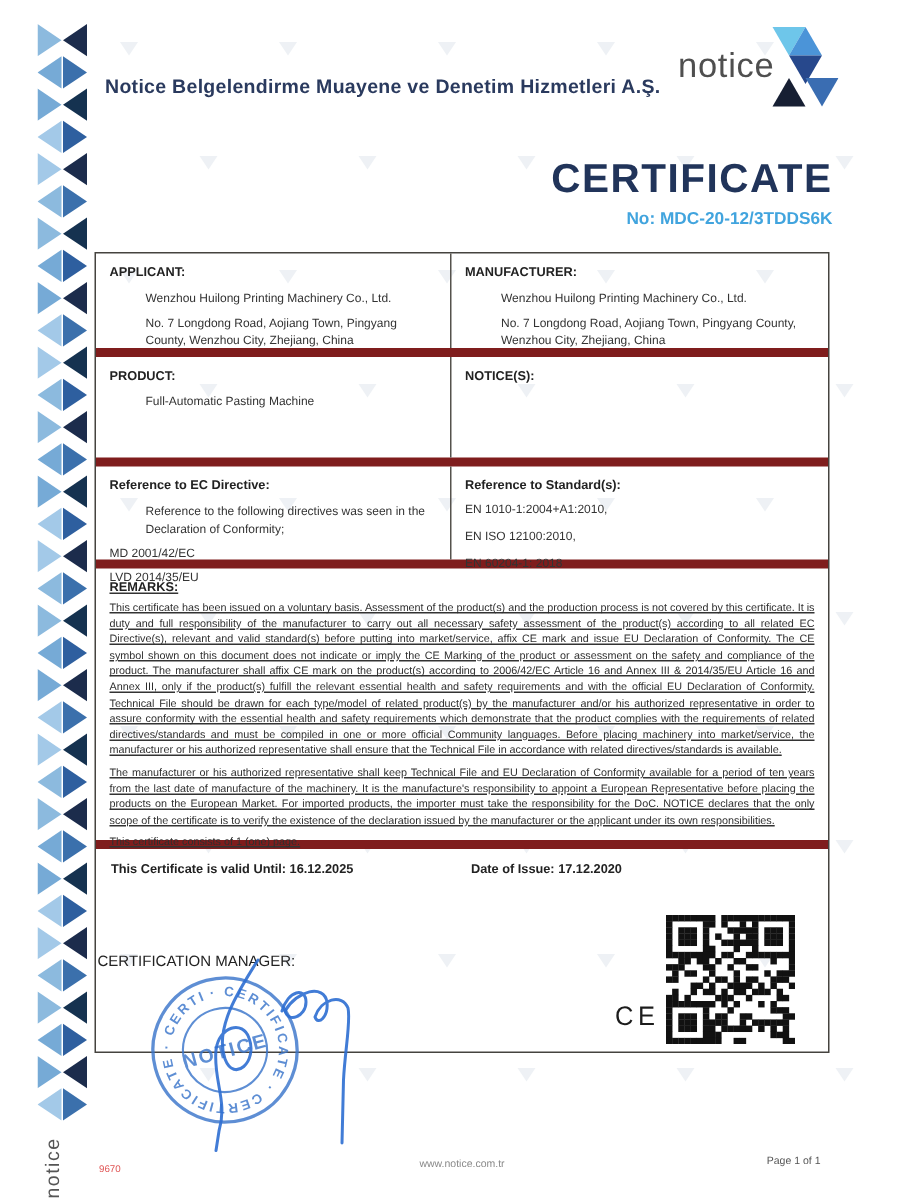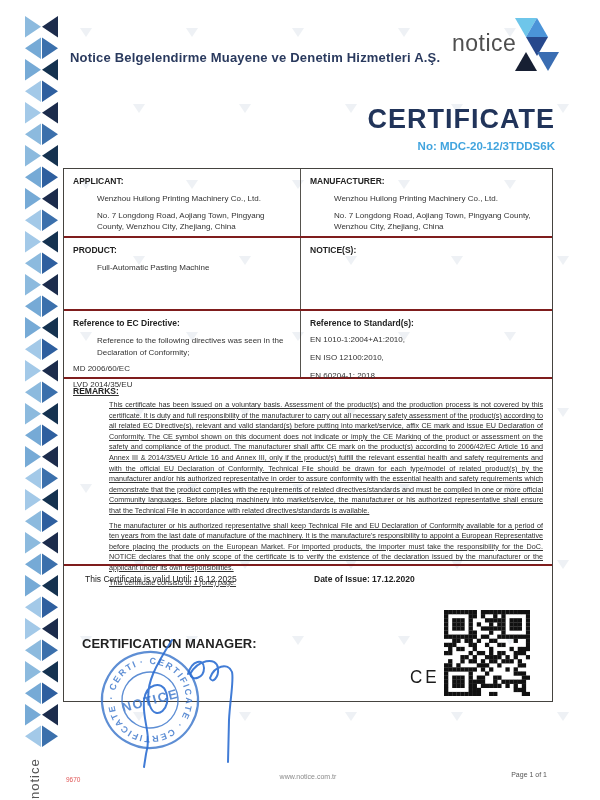"APPLICANT:" .row { border-bottom: 2px solid #7f1d1d -> 6px solid #7f1d1d }
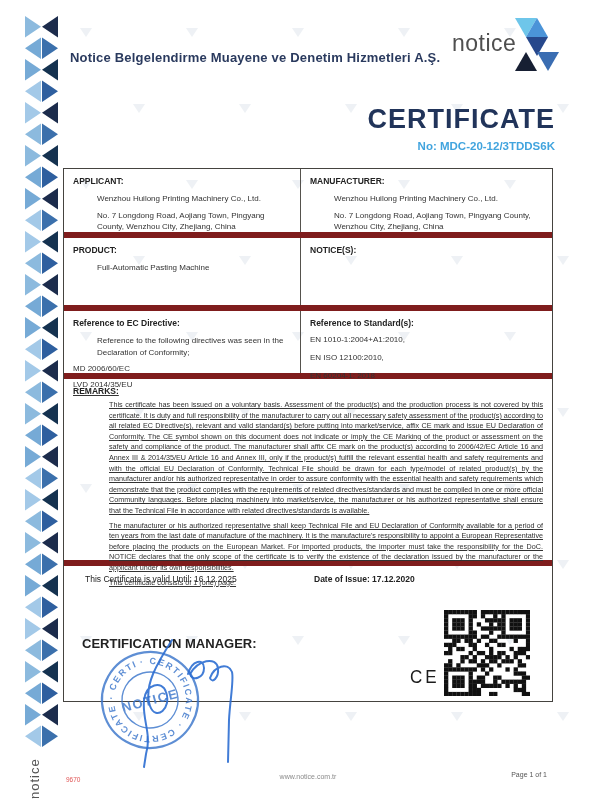"MD 2006/60/EC" div.li { text: 2006/60/EC -> 2001/42/EC }
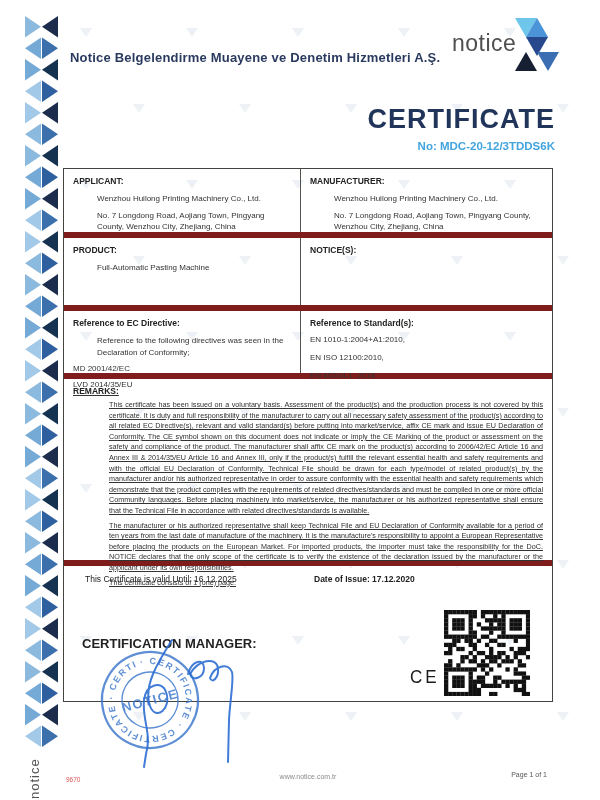"This certificate has been issued" .rp { margin-left: 36px -> none }
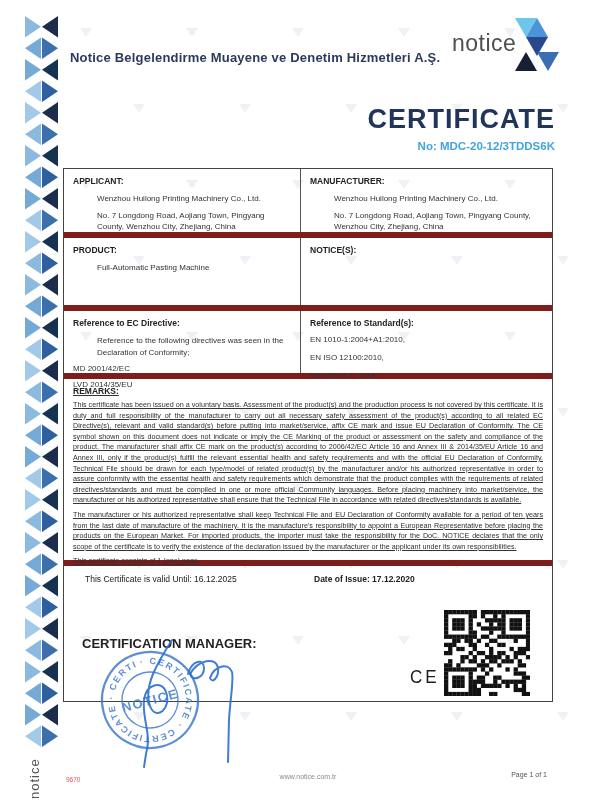"This Certificate is valid Until:" .valid { font-weight: normal -> bold; left: 21px -> 10px }
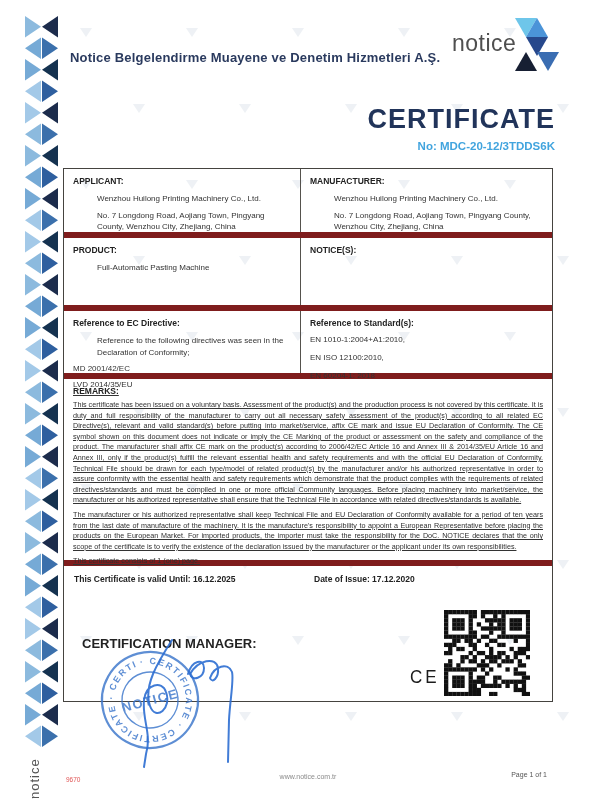"CERTIFICATION MANAGER:" .cm { font-size: 13px -> 10px; font-weight: bold -> normal; left: 18px -> 1px }
